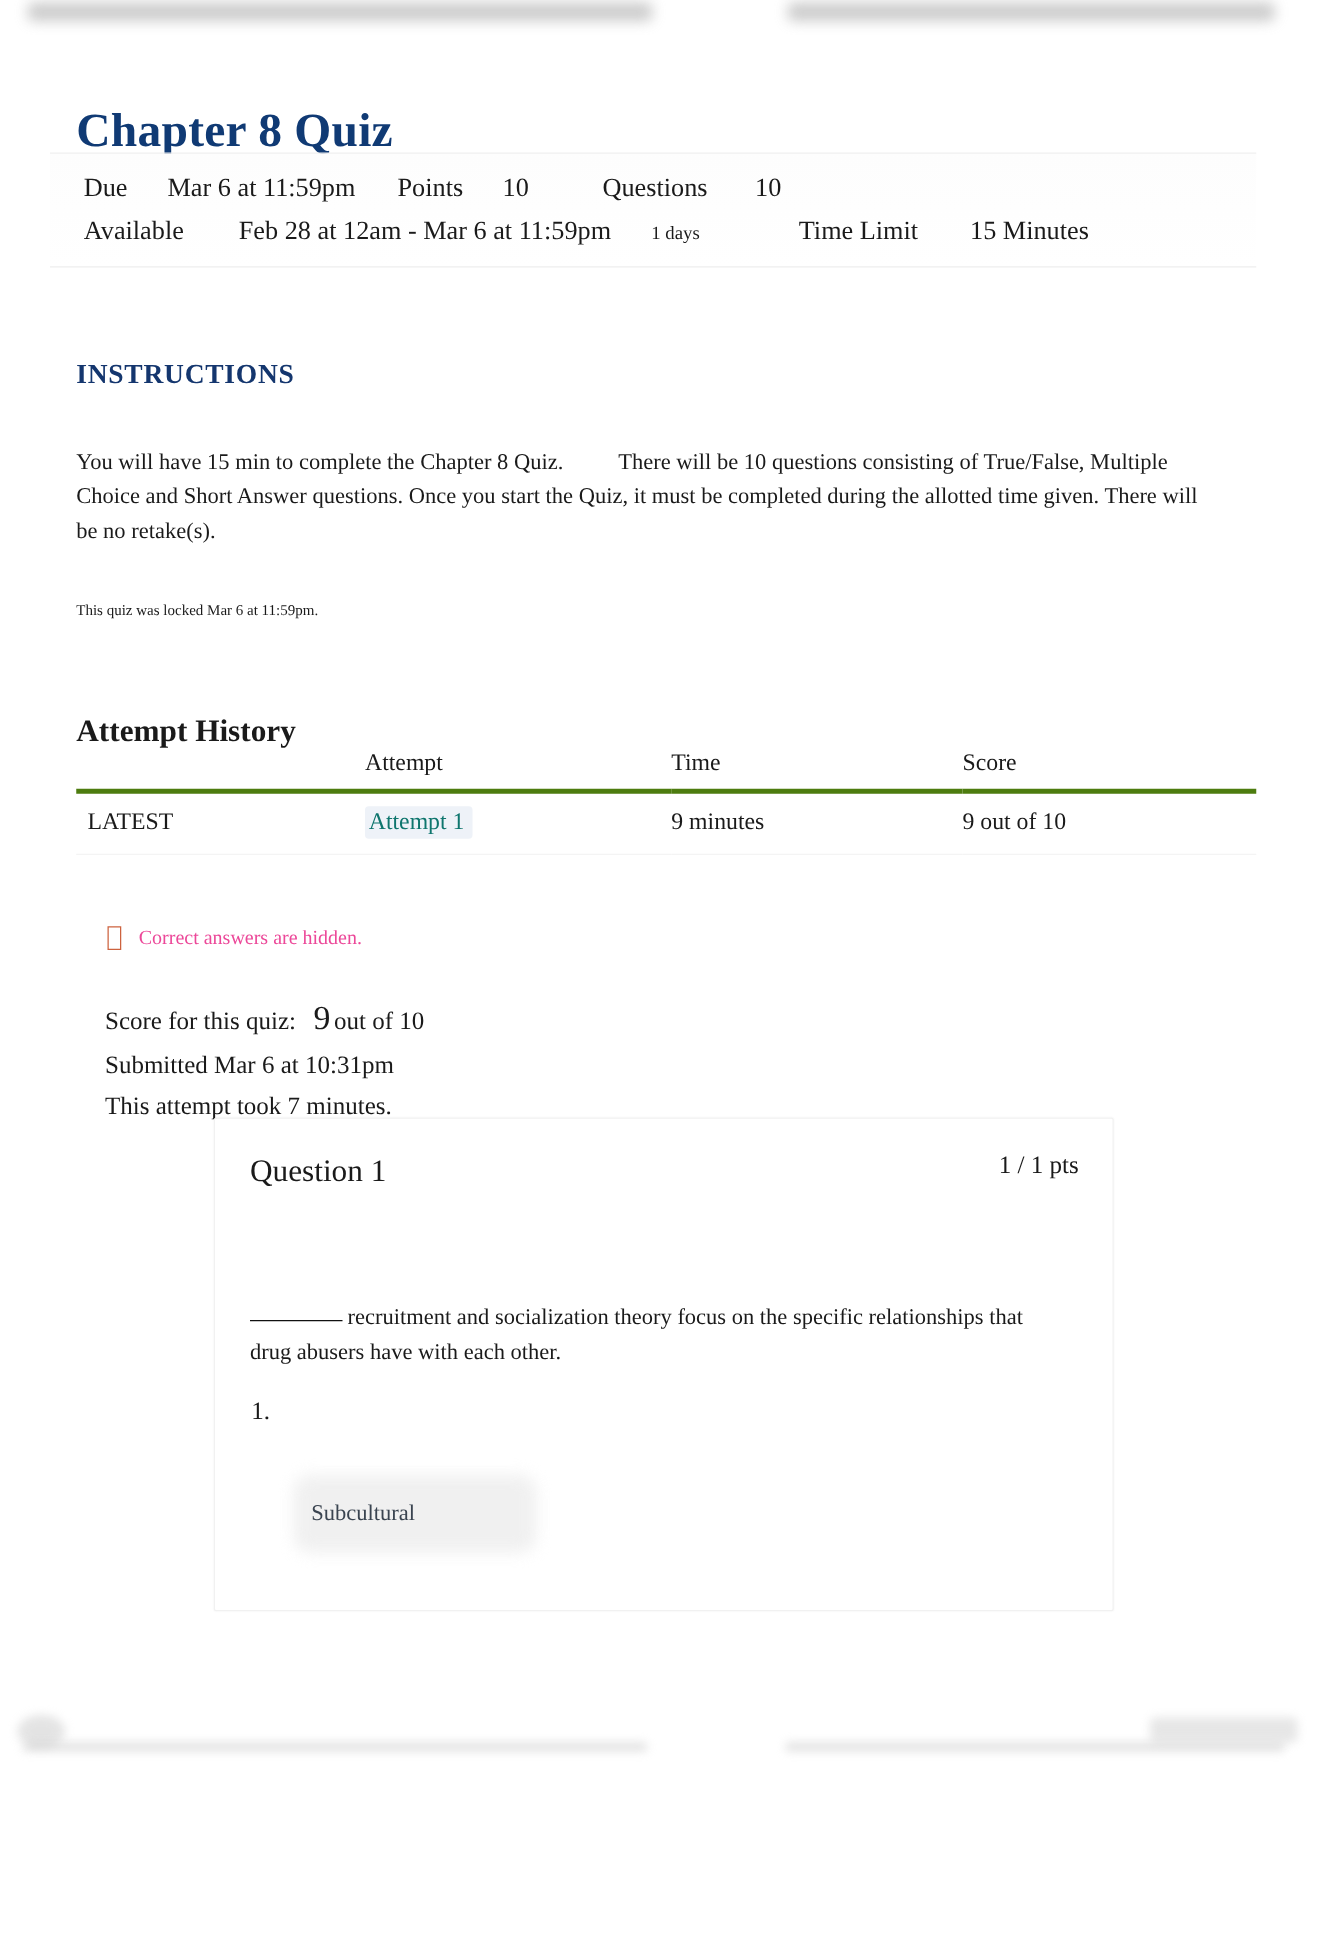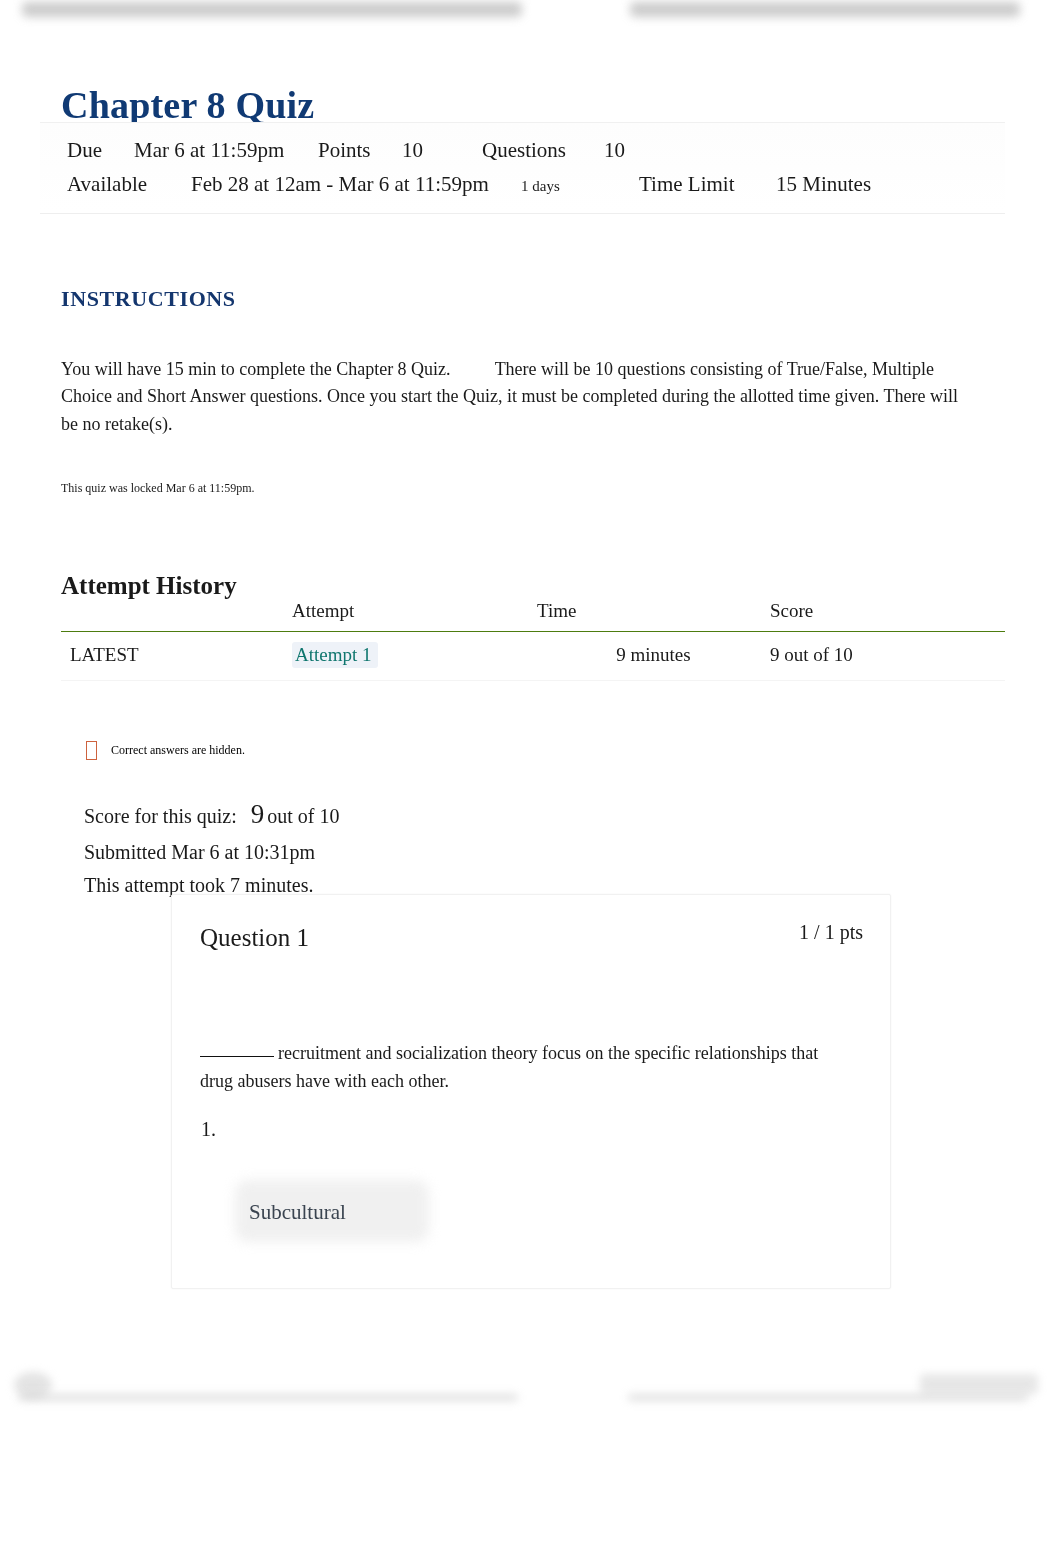"Attempt" .ah-table th { border-bottom: 1px solid #4d7c0f -> 4px solid #4d7c0f }
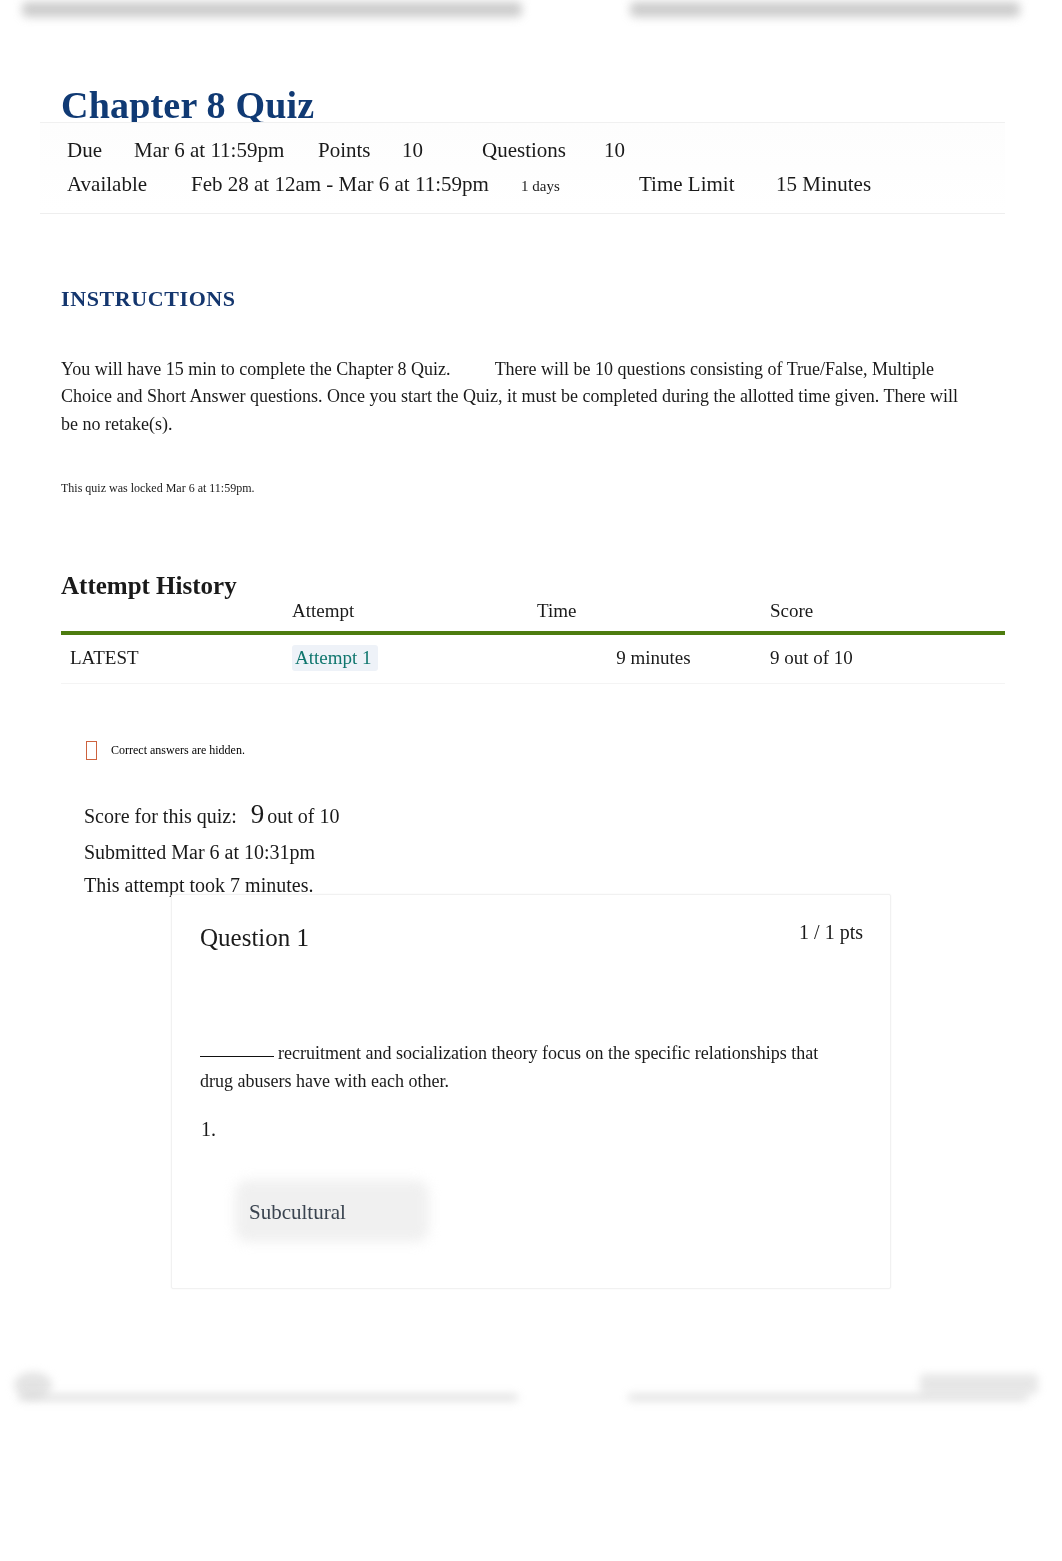"9 minutes" .col-time { text-align: center -> none }
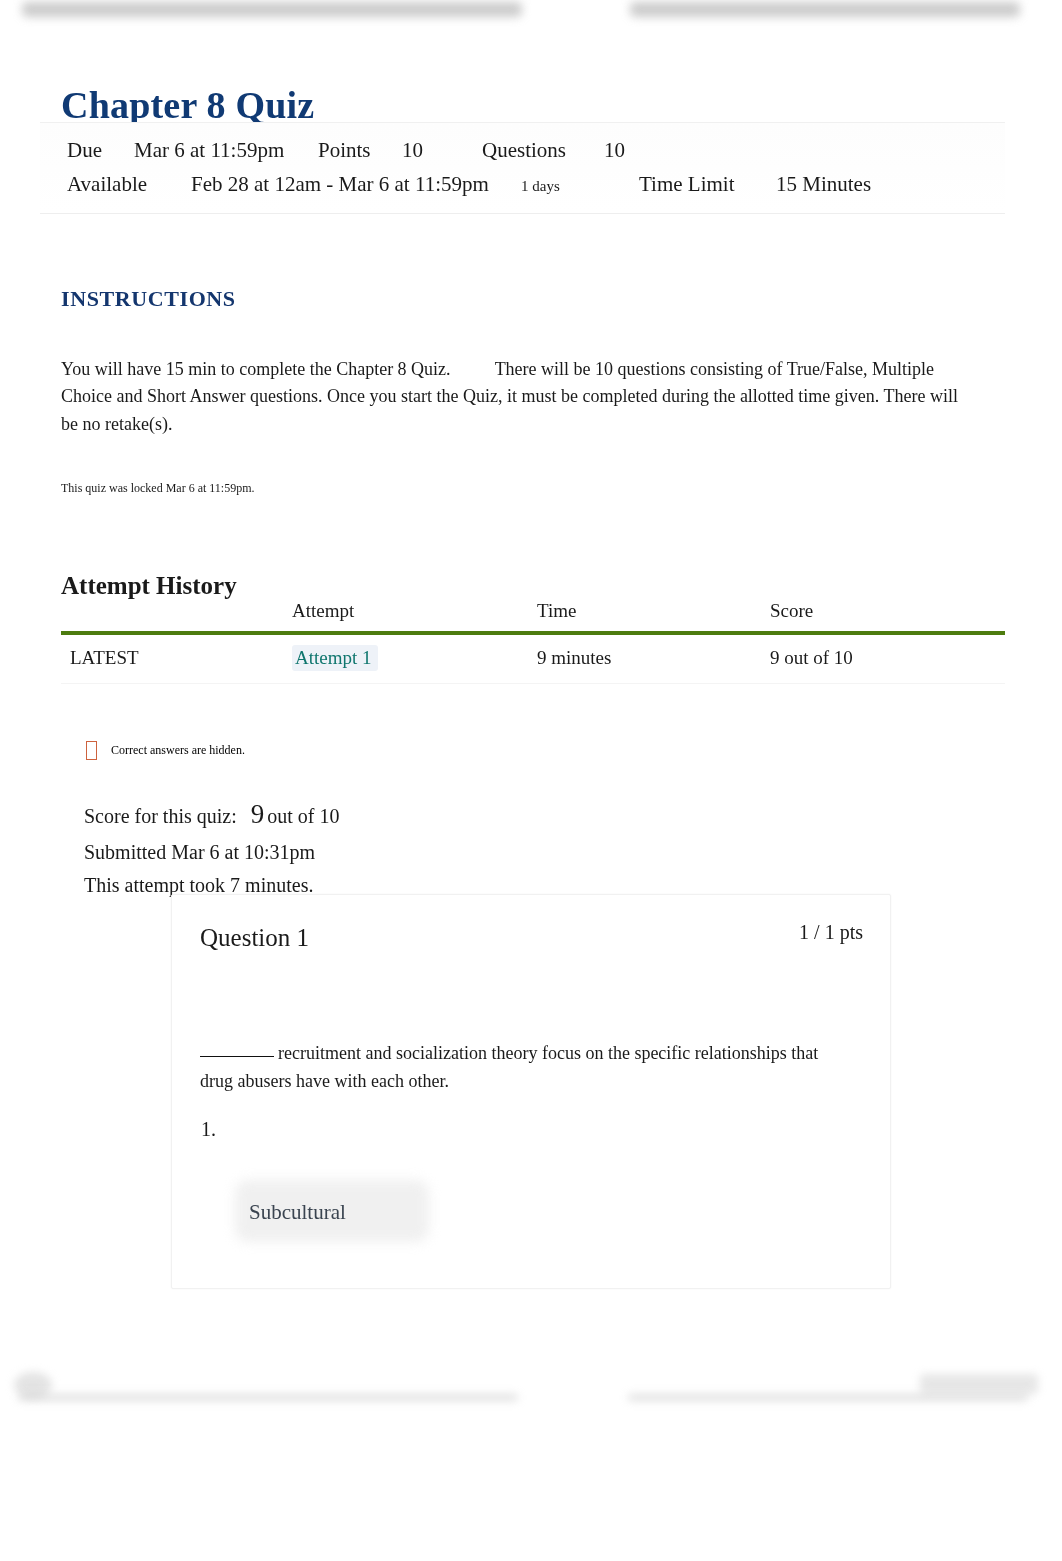"Correct answers are hidden." .answers-hidden { color: #000000 -> #ec4899; font-size: 12px -> 16px }
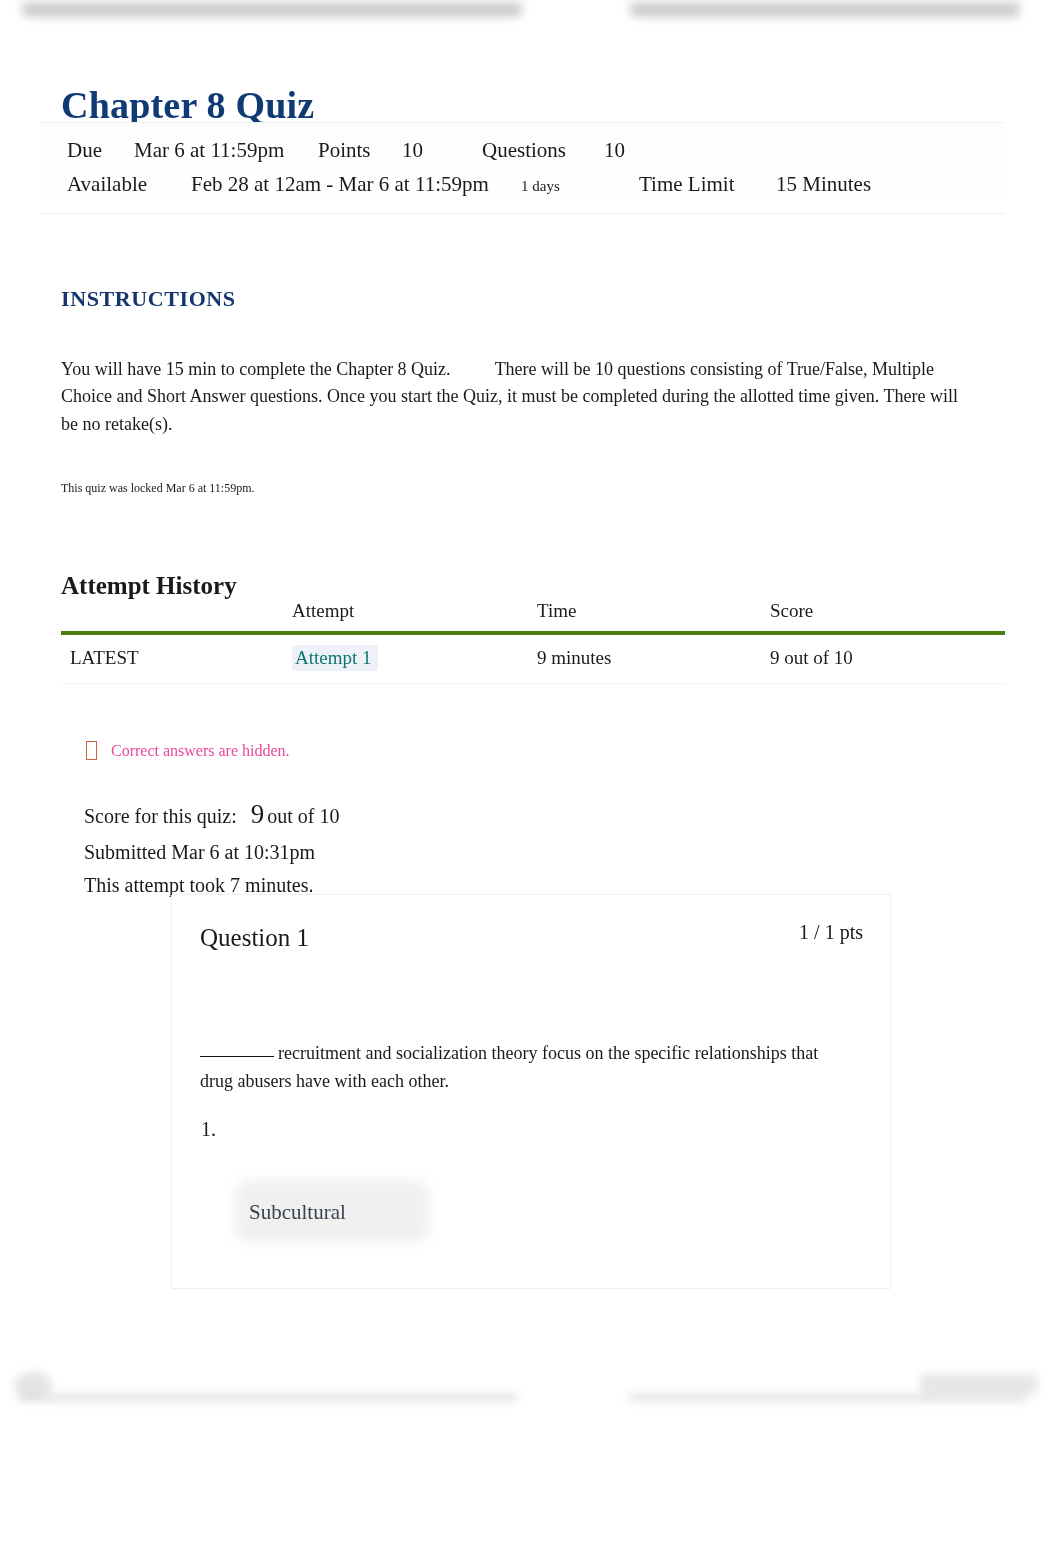"Subcultural" .answer-chip-text { font-size: 21px -> 18px }
